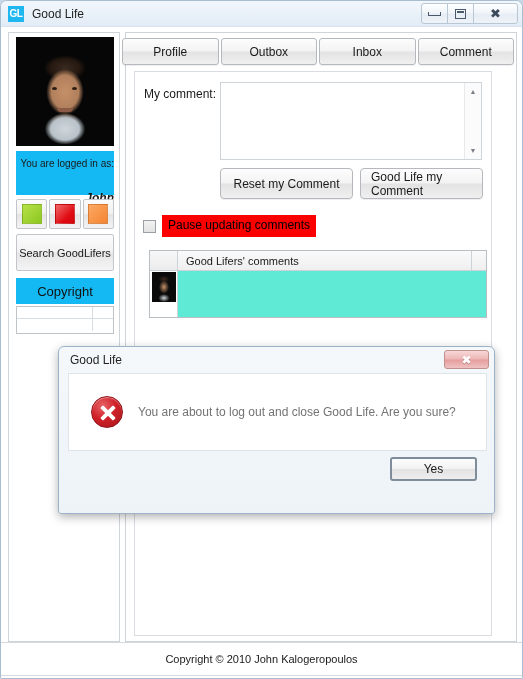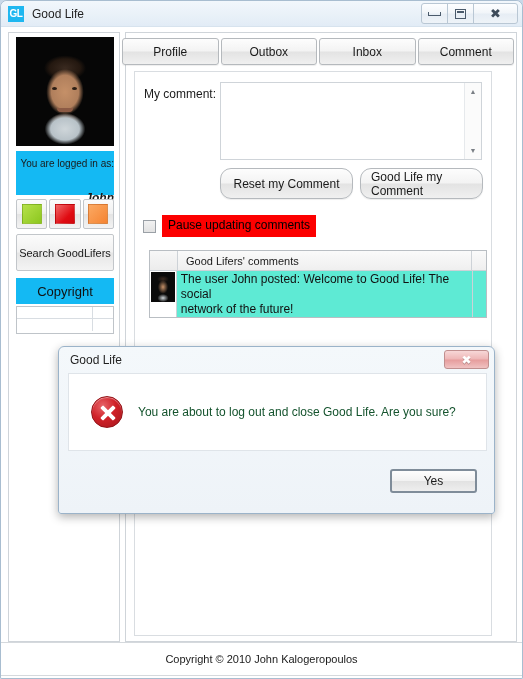"Reset my Comment" .act-btn { border-radius: 11px -> 4px }
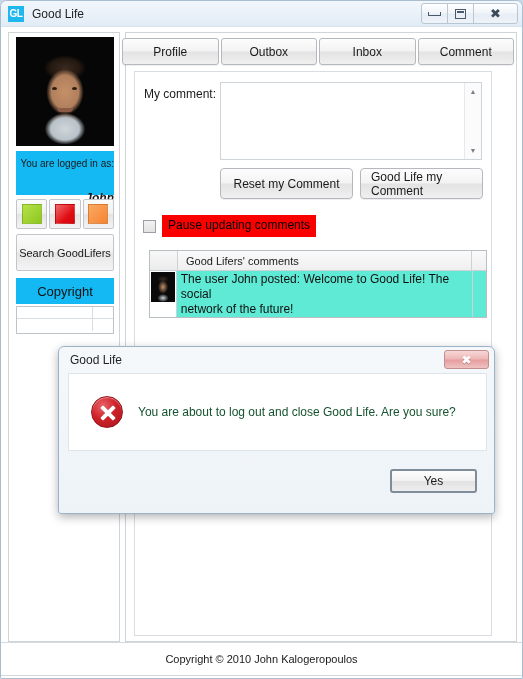"The user John posted: Welcome" div.cl-text-cell { html: <div> <div>The user John posted: Welcome to Good Life! The social</div> <div>network of the future!</div> <div>[GoodLifed at: 19/10/2012 5:20:20 μμ]</div> </div> -> none }
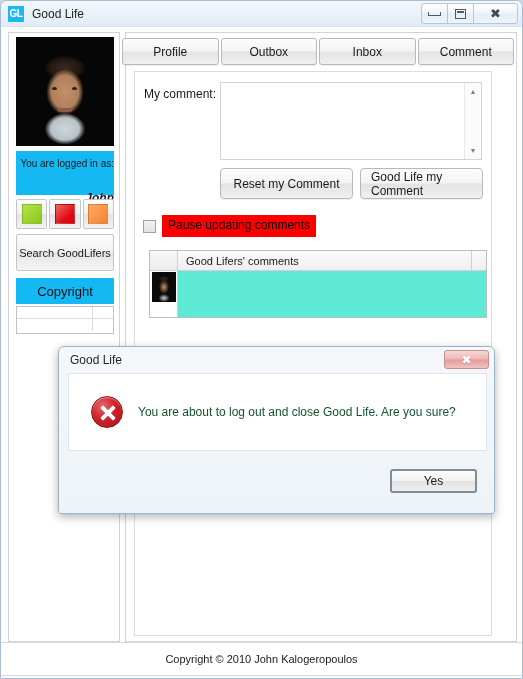"You are about to log" #dlg-message { color: #14532d -> #737373 }
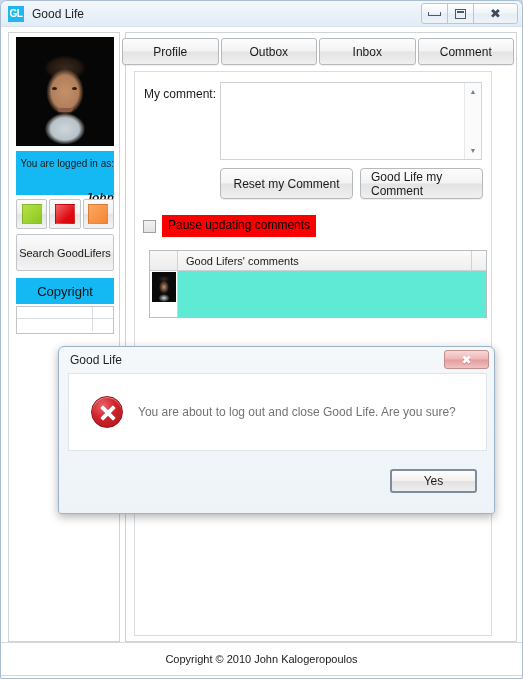"Yes" #dlg-buttons { align-items: center -> flex-start }
